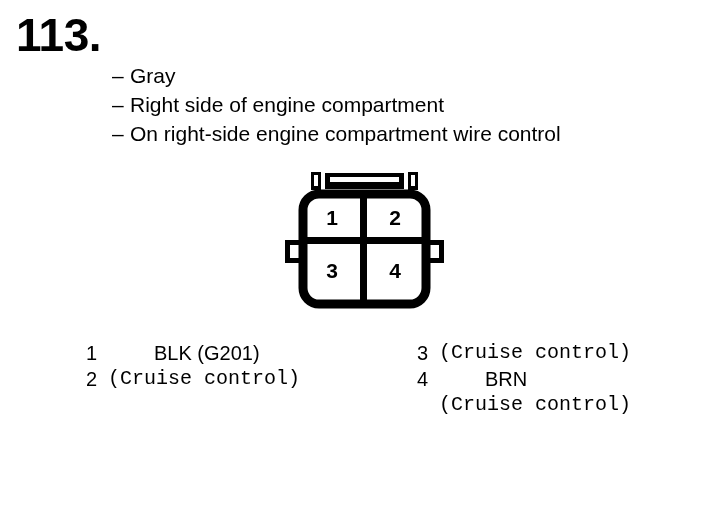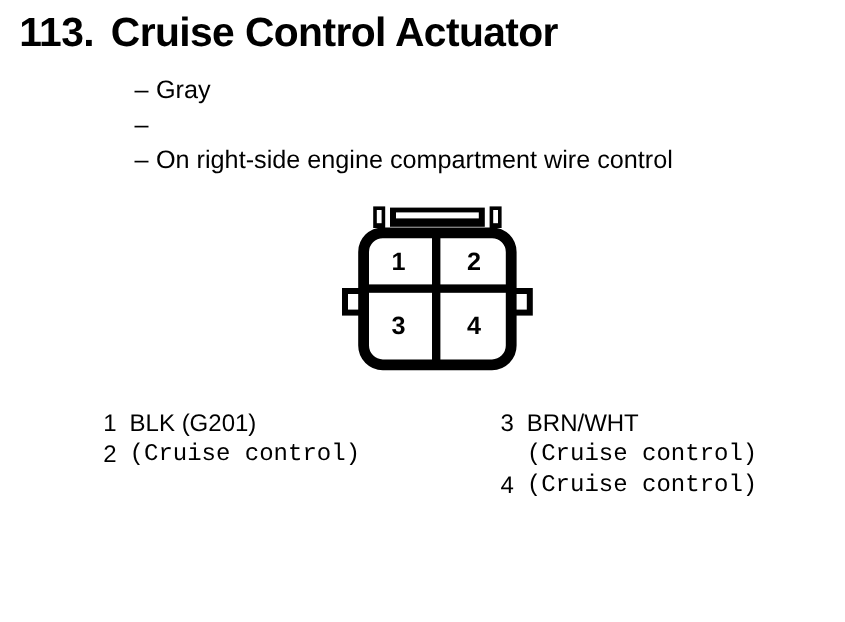"113." #heading { font-size: 34px -> 46px }
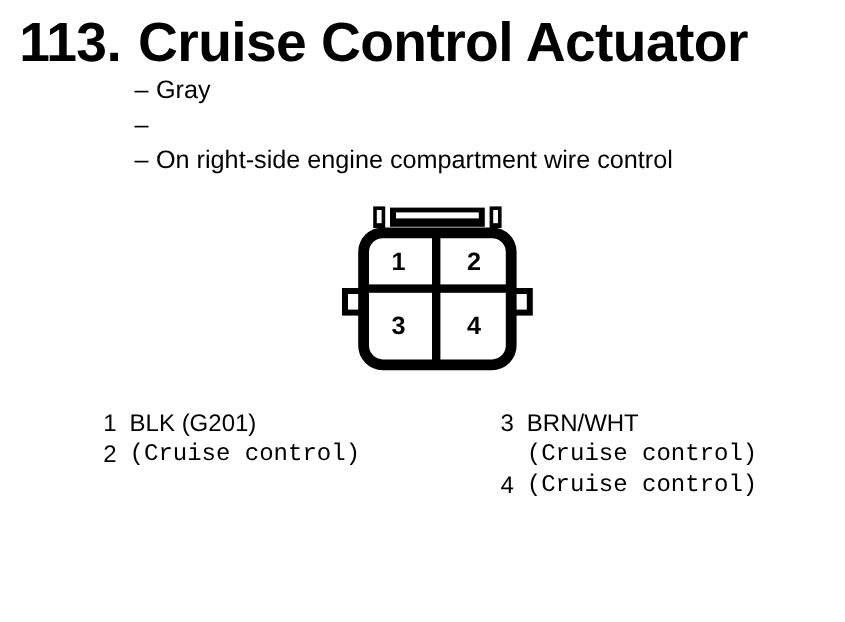"Cruise Control Actuator" span.ttl { html: <span>Cruise Control Actuator</span> -> none }
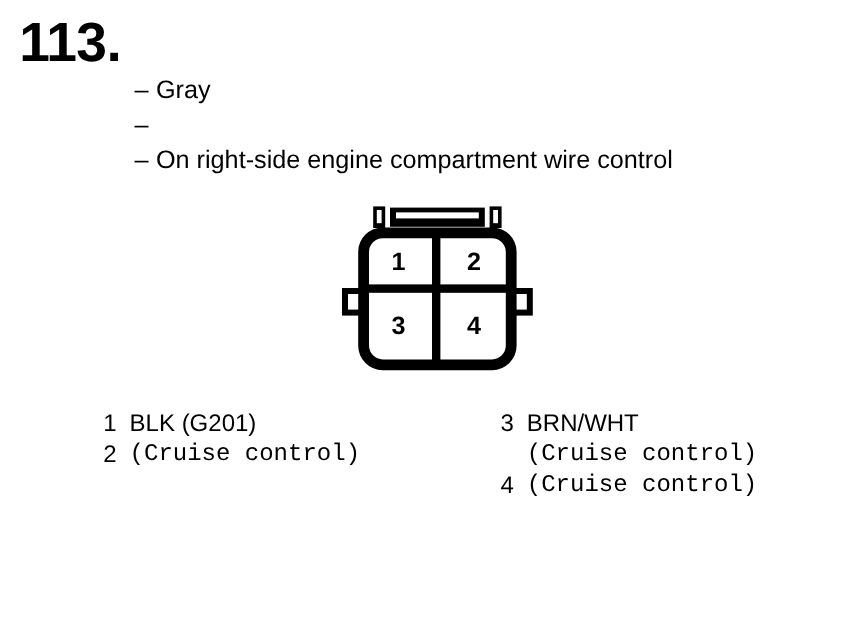"Right side of engine compartment" span { html: none -> <span>Right side of engine compartment</span> }
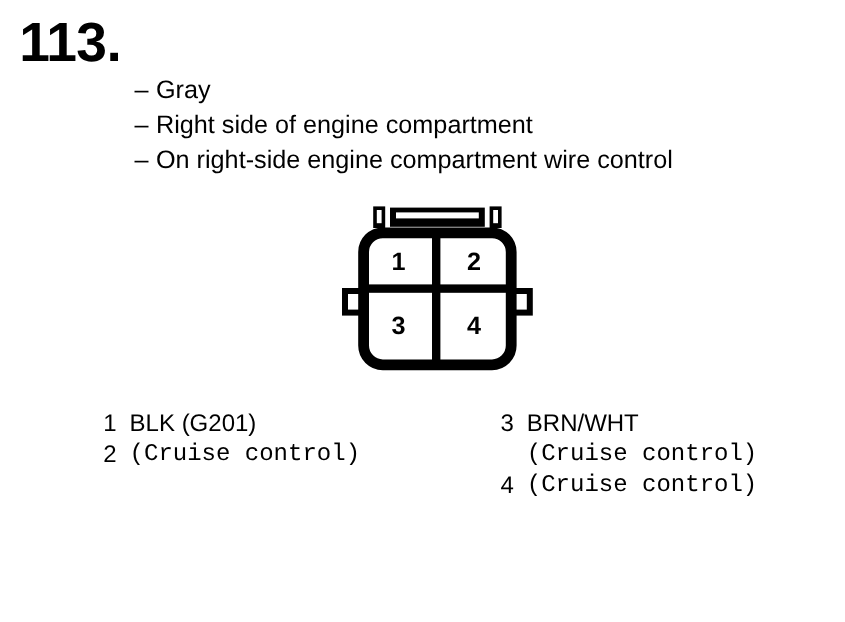"BLK (G201)" .legend-entry .pin-text { margin-left: none -> 46px }
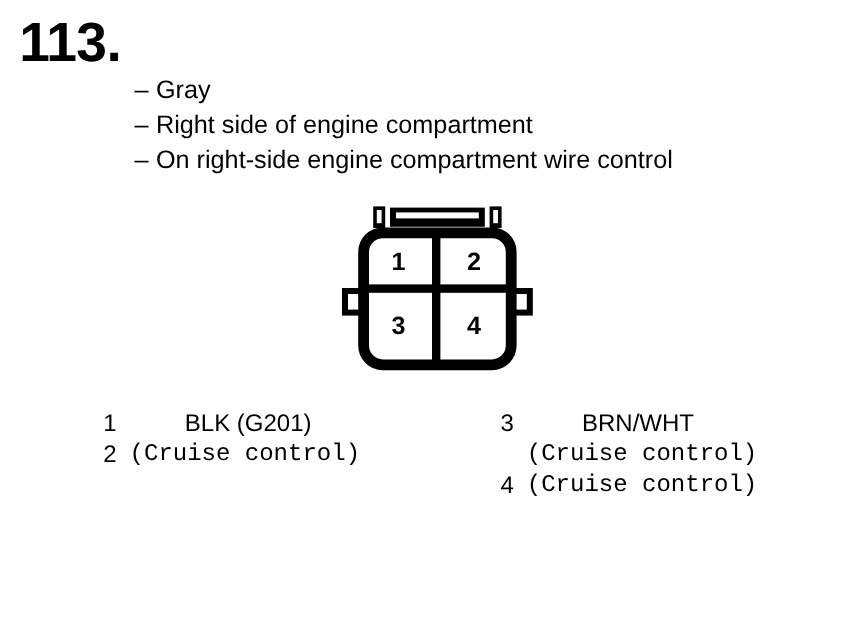"BRN/WHT" span.pin-text { html: <span>BRN/WHT</span> -> none }
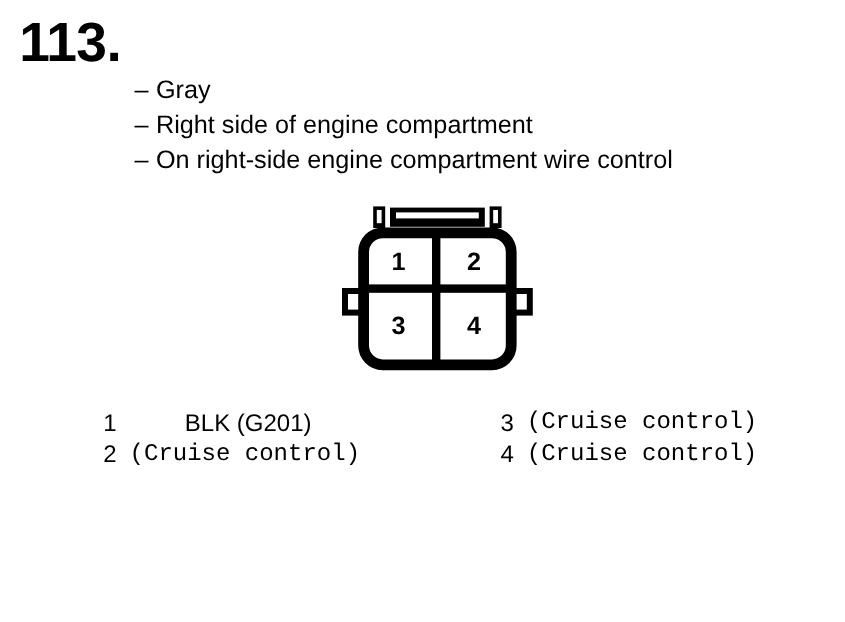"BRN" span.pin-text { html: none -> <span>BRN</span> }
